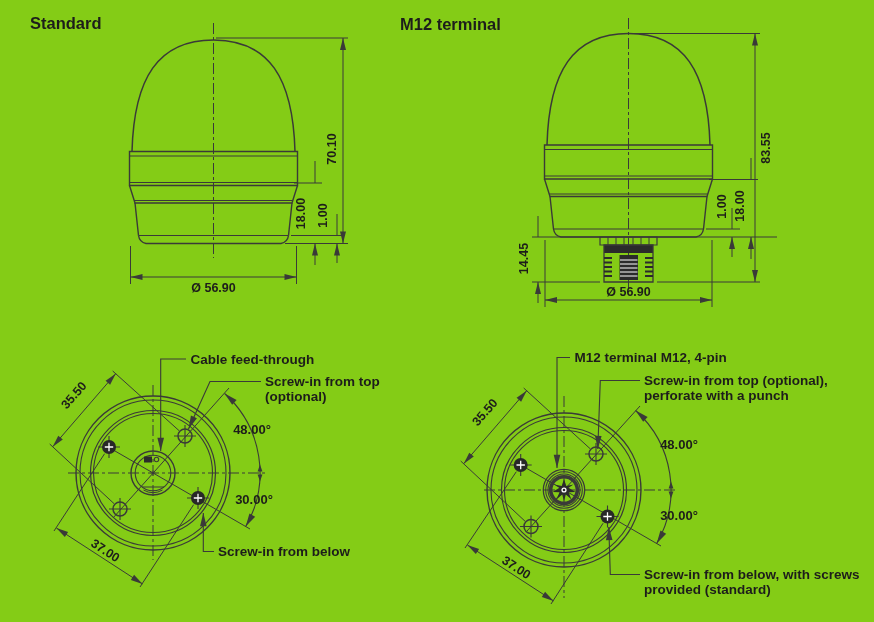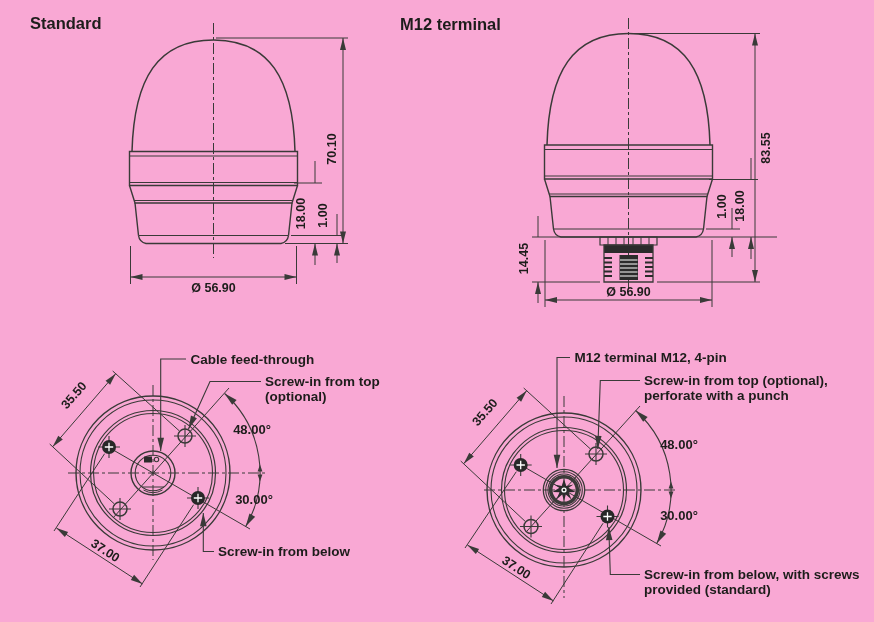"Standard" .canvas { background: #f9a8d4 -> #84cc16 }
